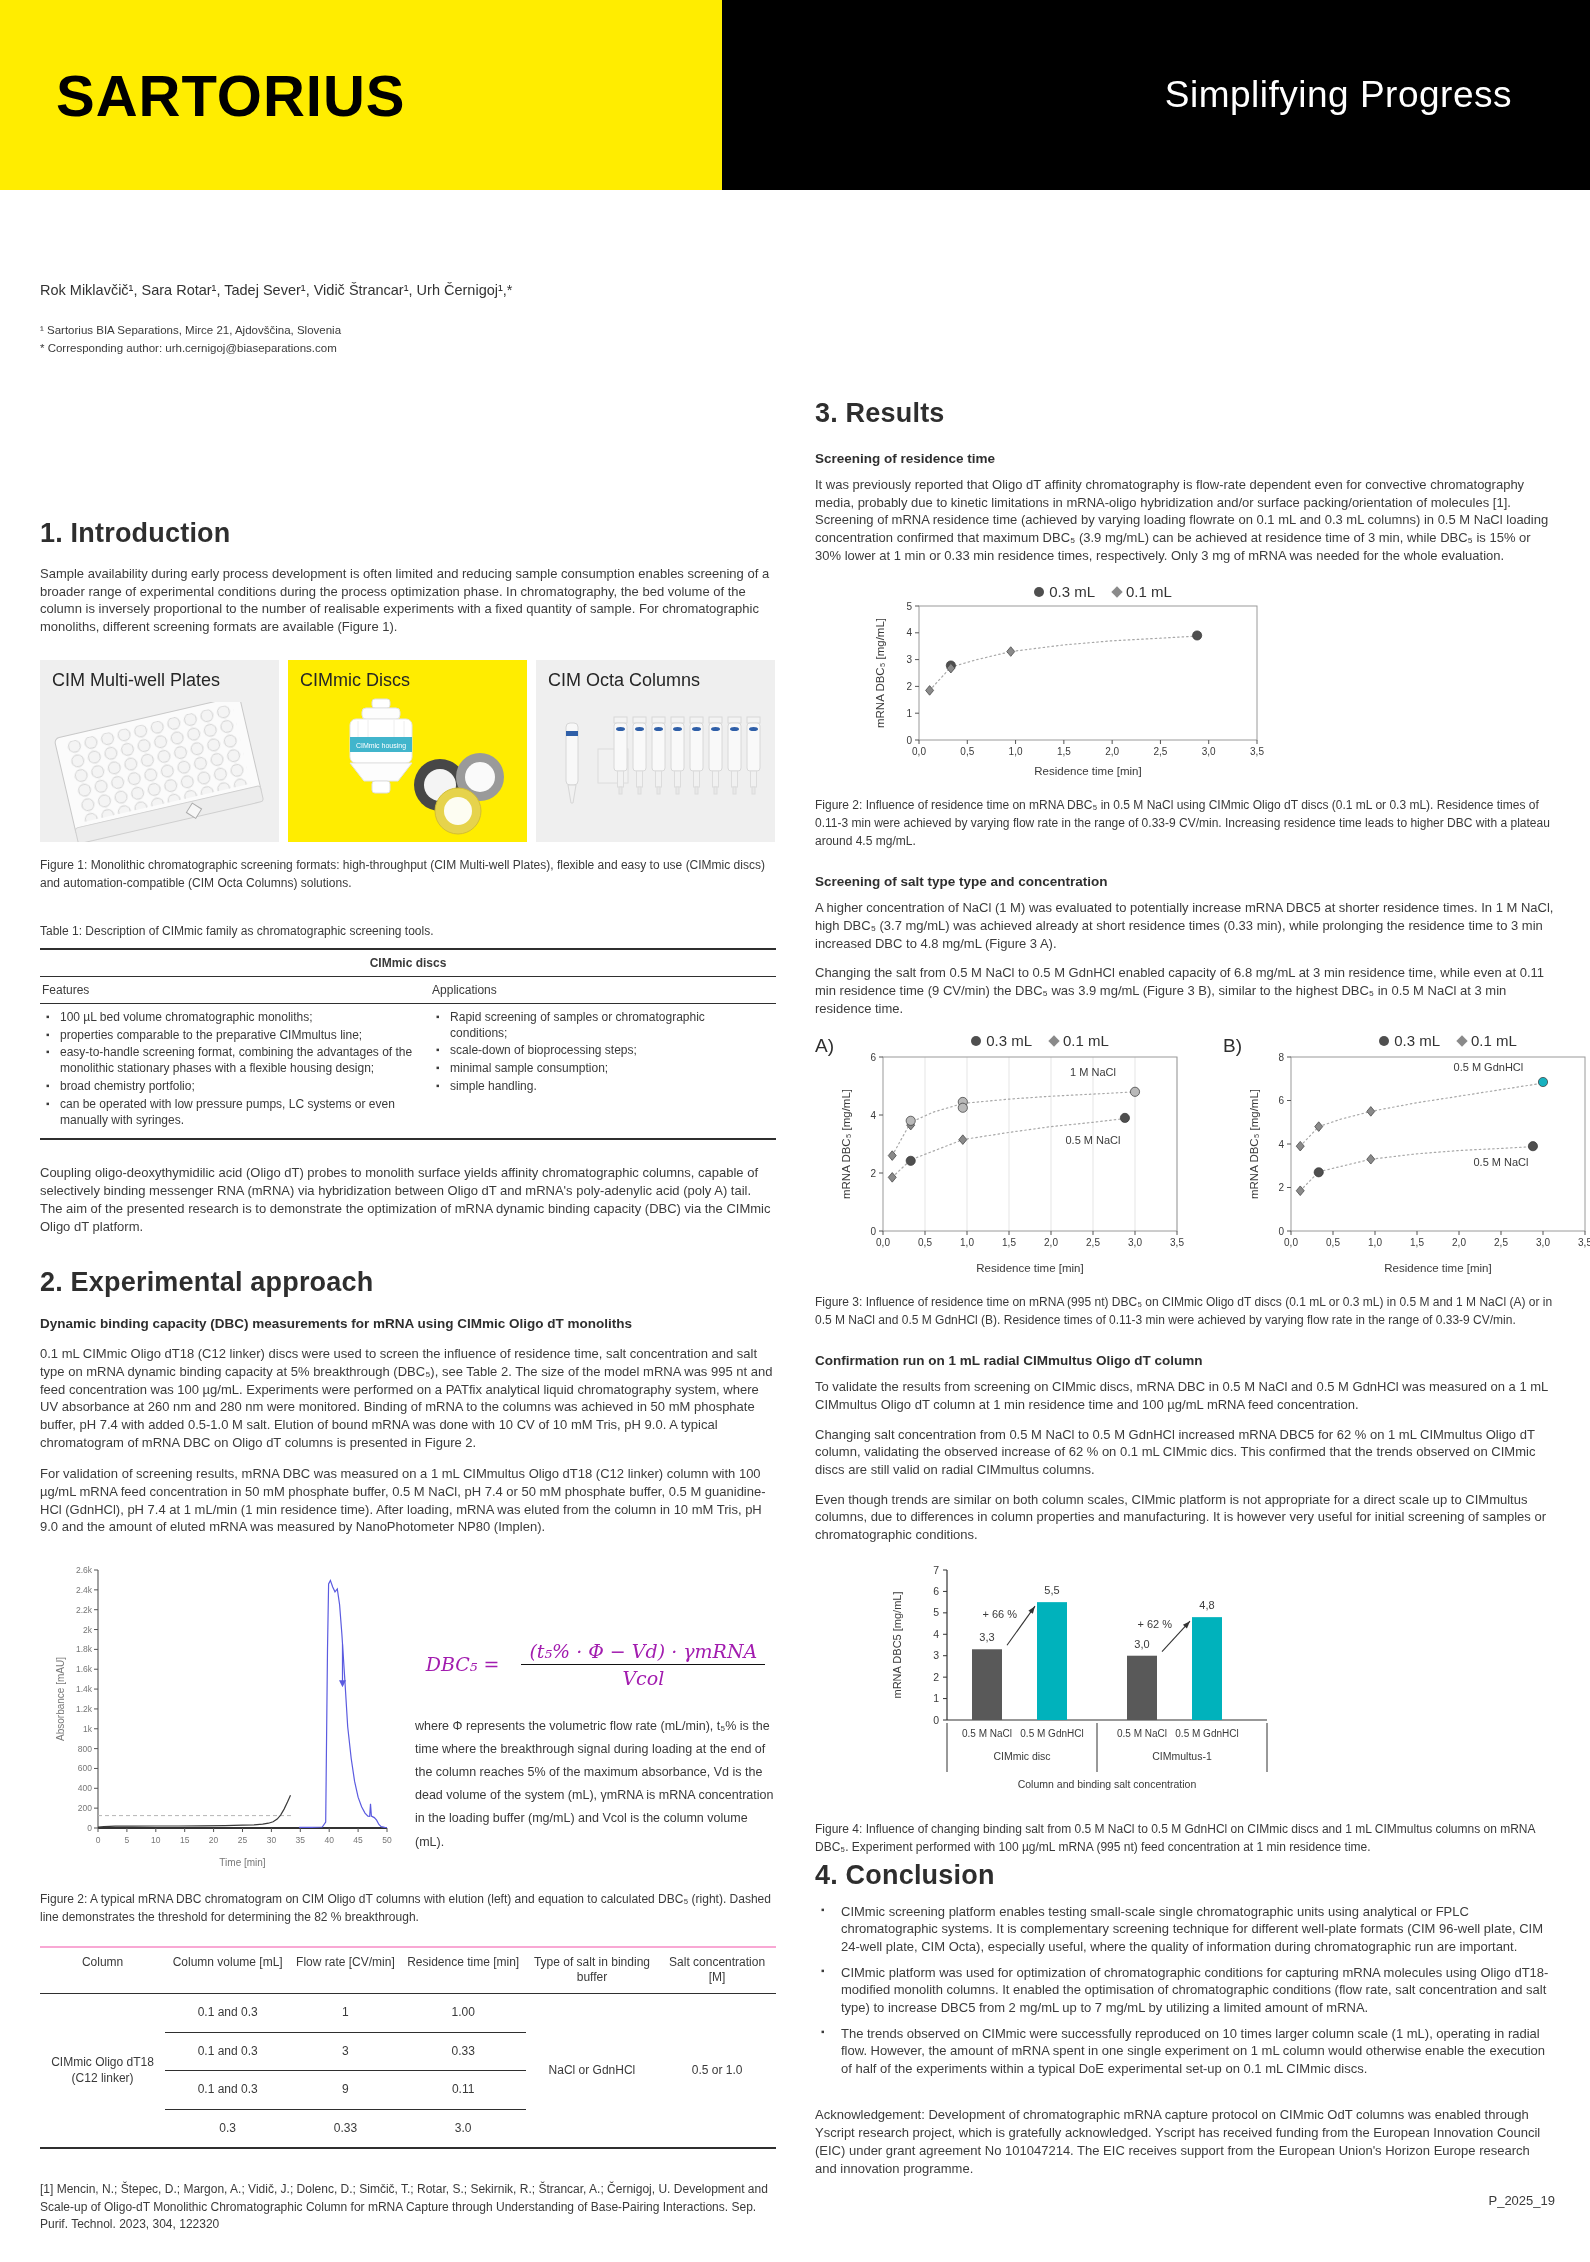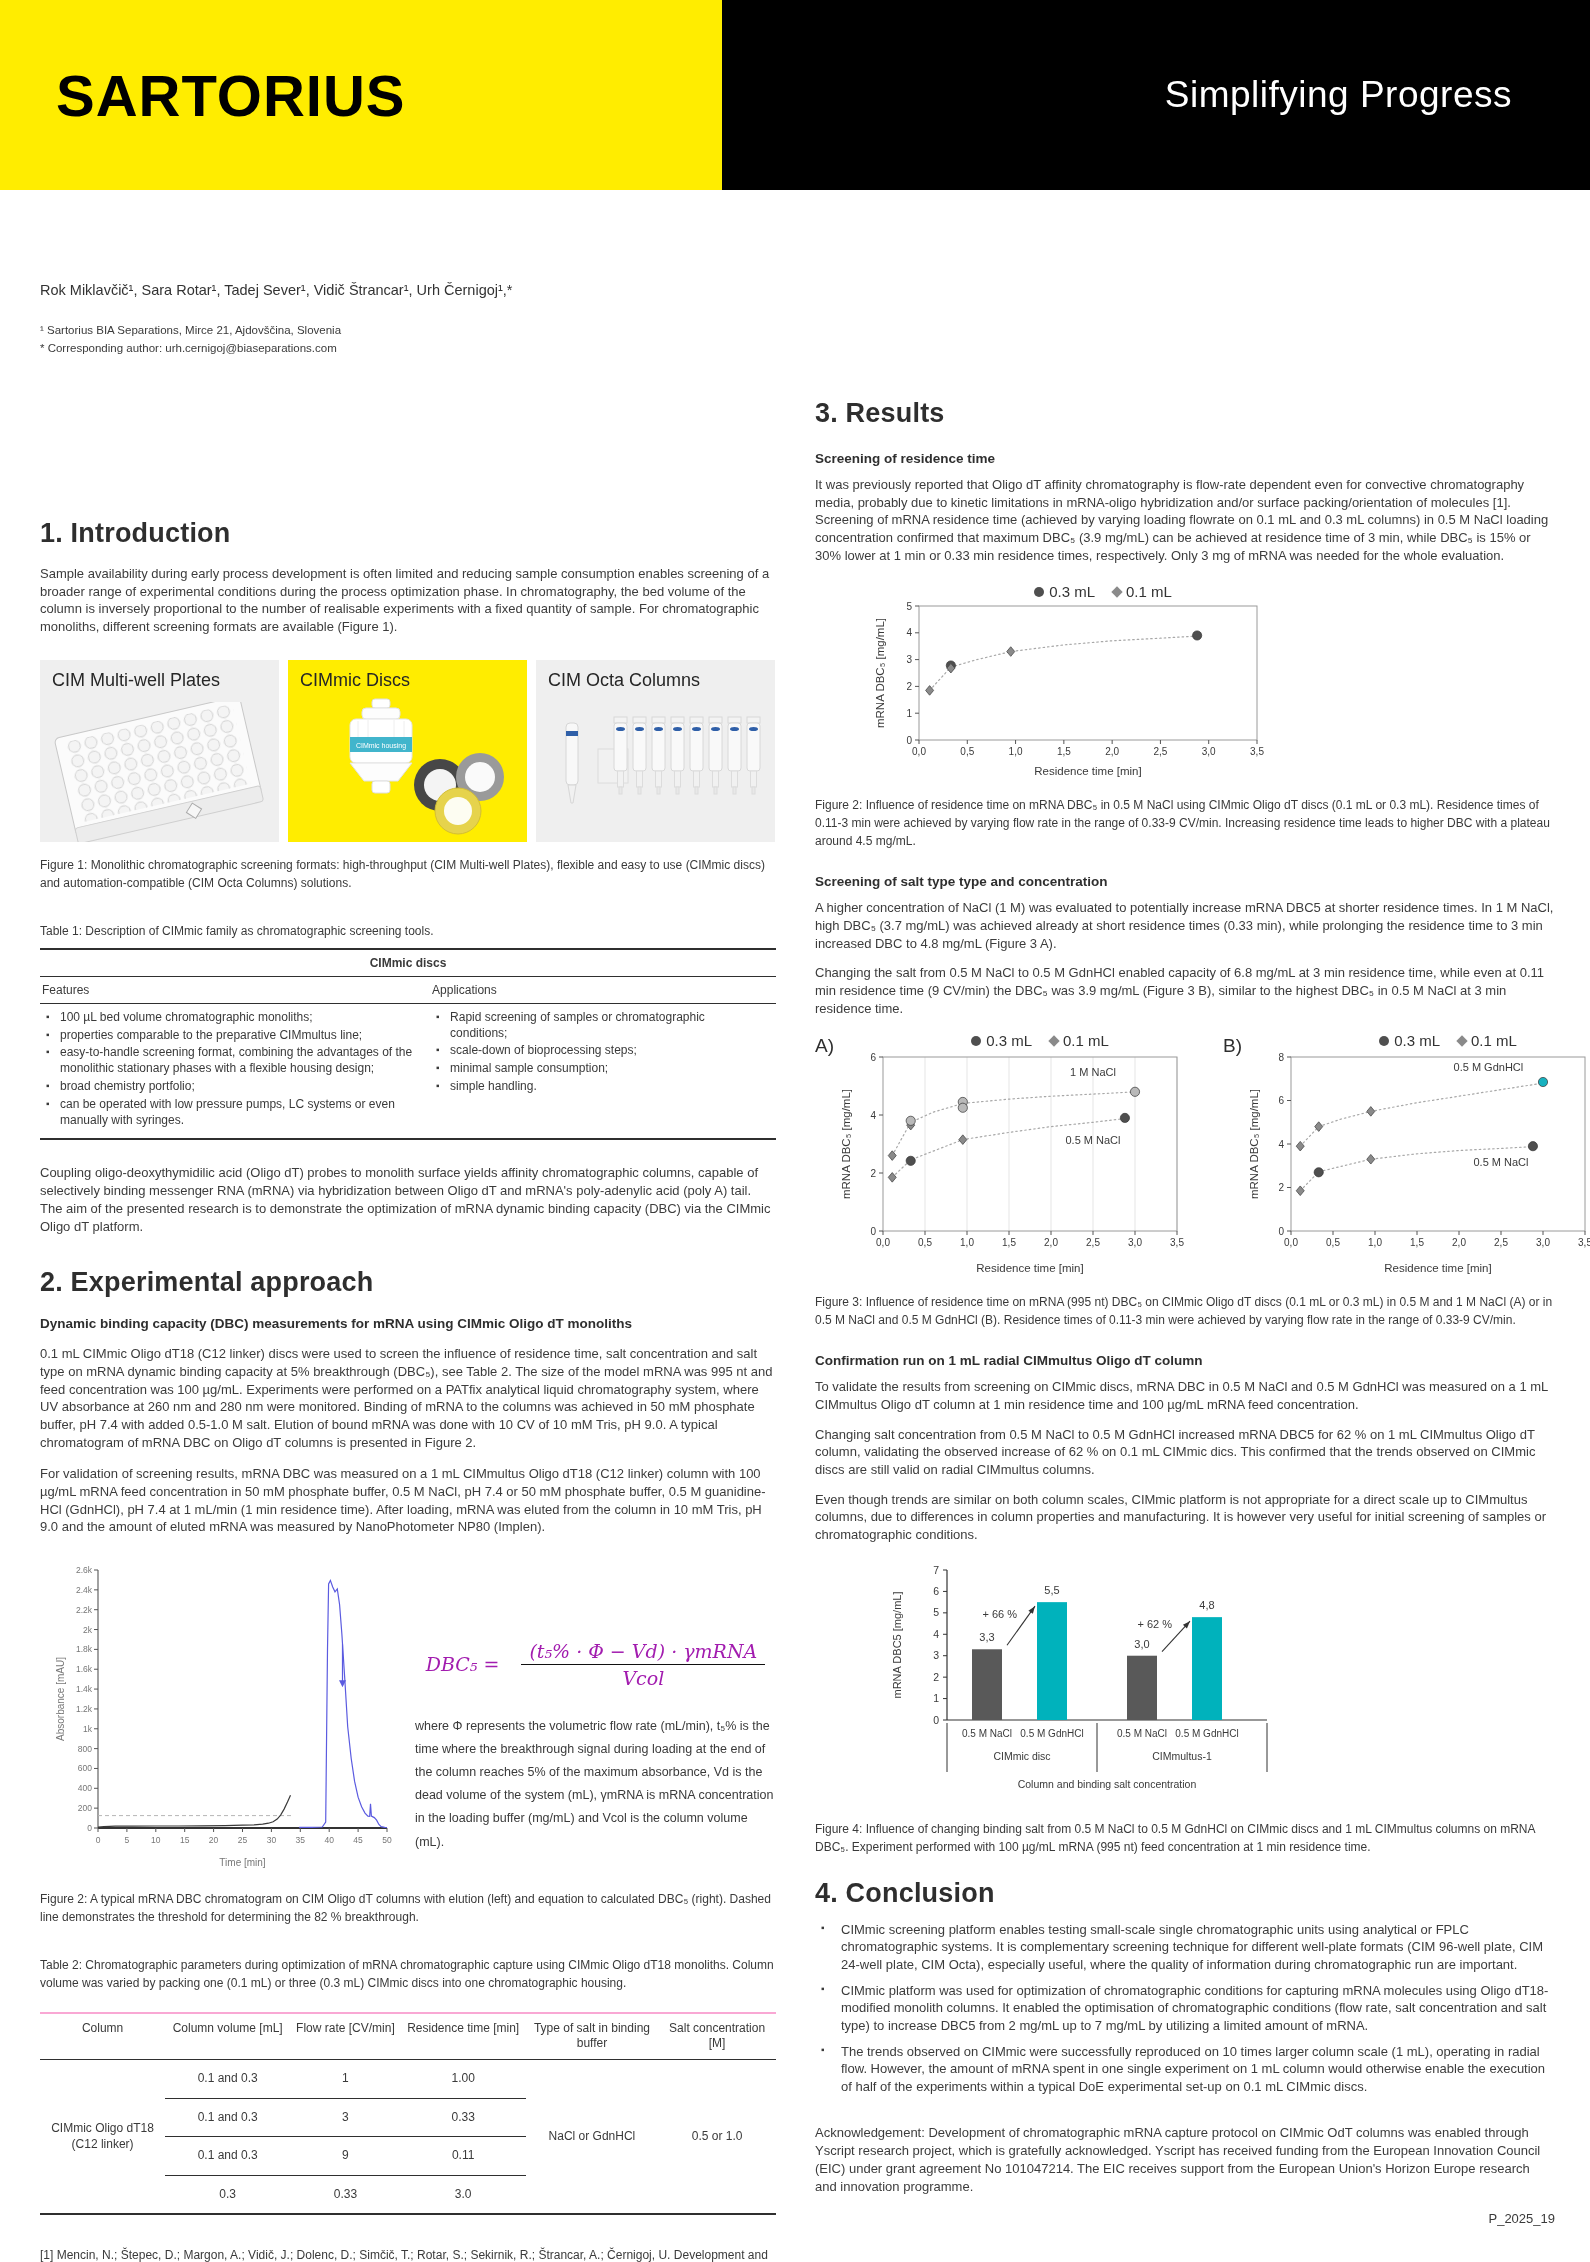"4. Conclusion" h2.sec { margin-top: 22px -> 4px }
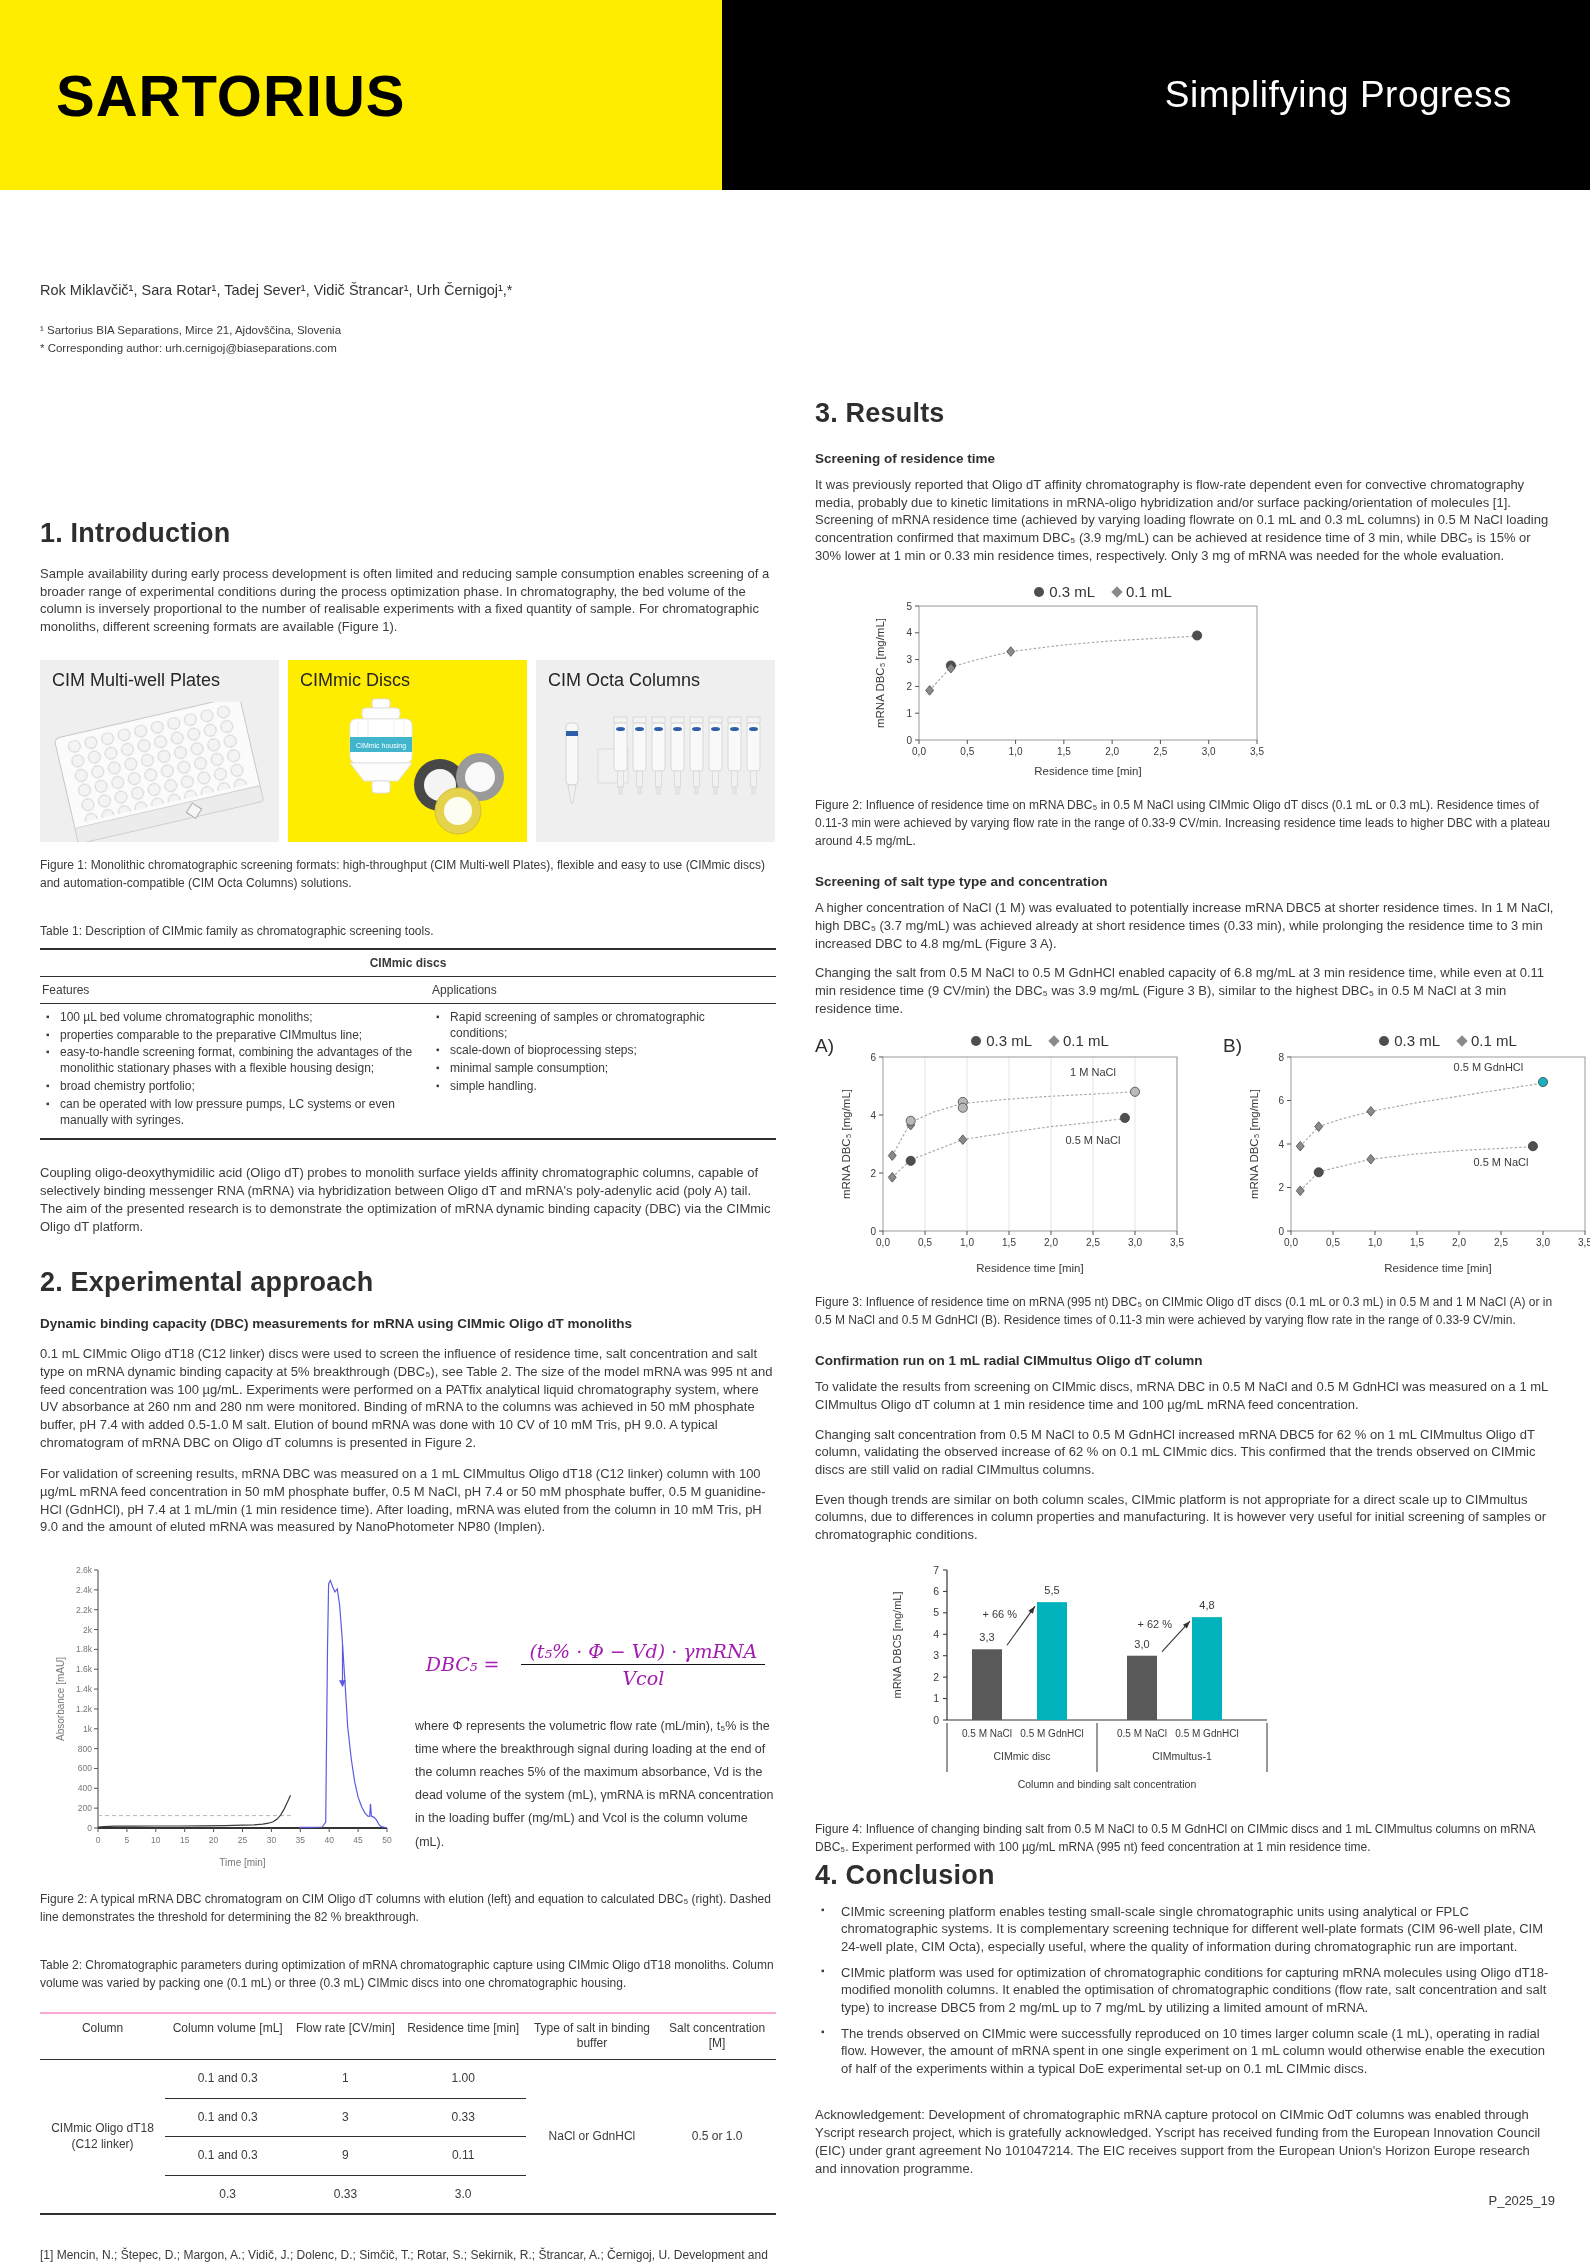"Table 2: Chromatographic parameters" p.caption { html: <p>Table 2: Chromatographic parameters during optimization of mRNA chromatographic capture using CIMmic Oligo dT18 monoliths. Column volume was varied by packing one (0.1 mL) or three (0.3 mL) CIMmic discs into one chromatographic housing.</p> -> none }
